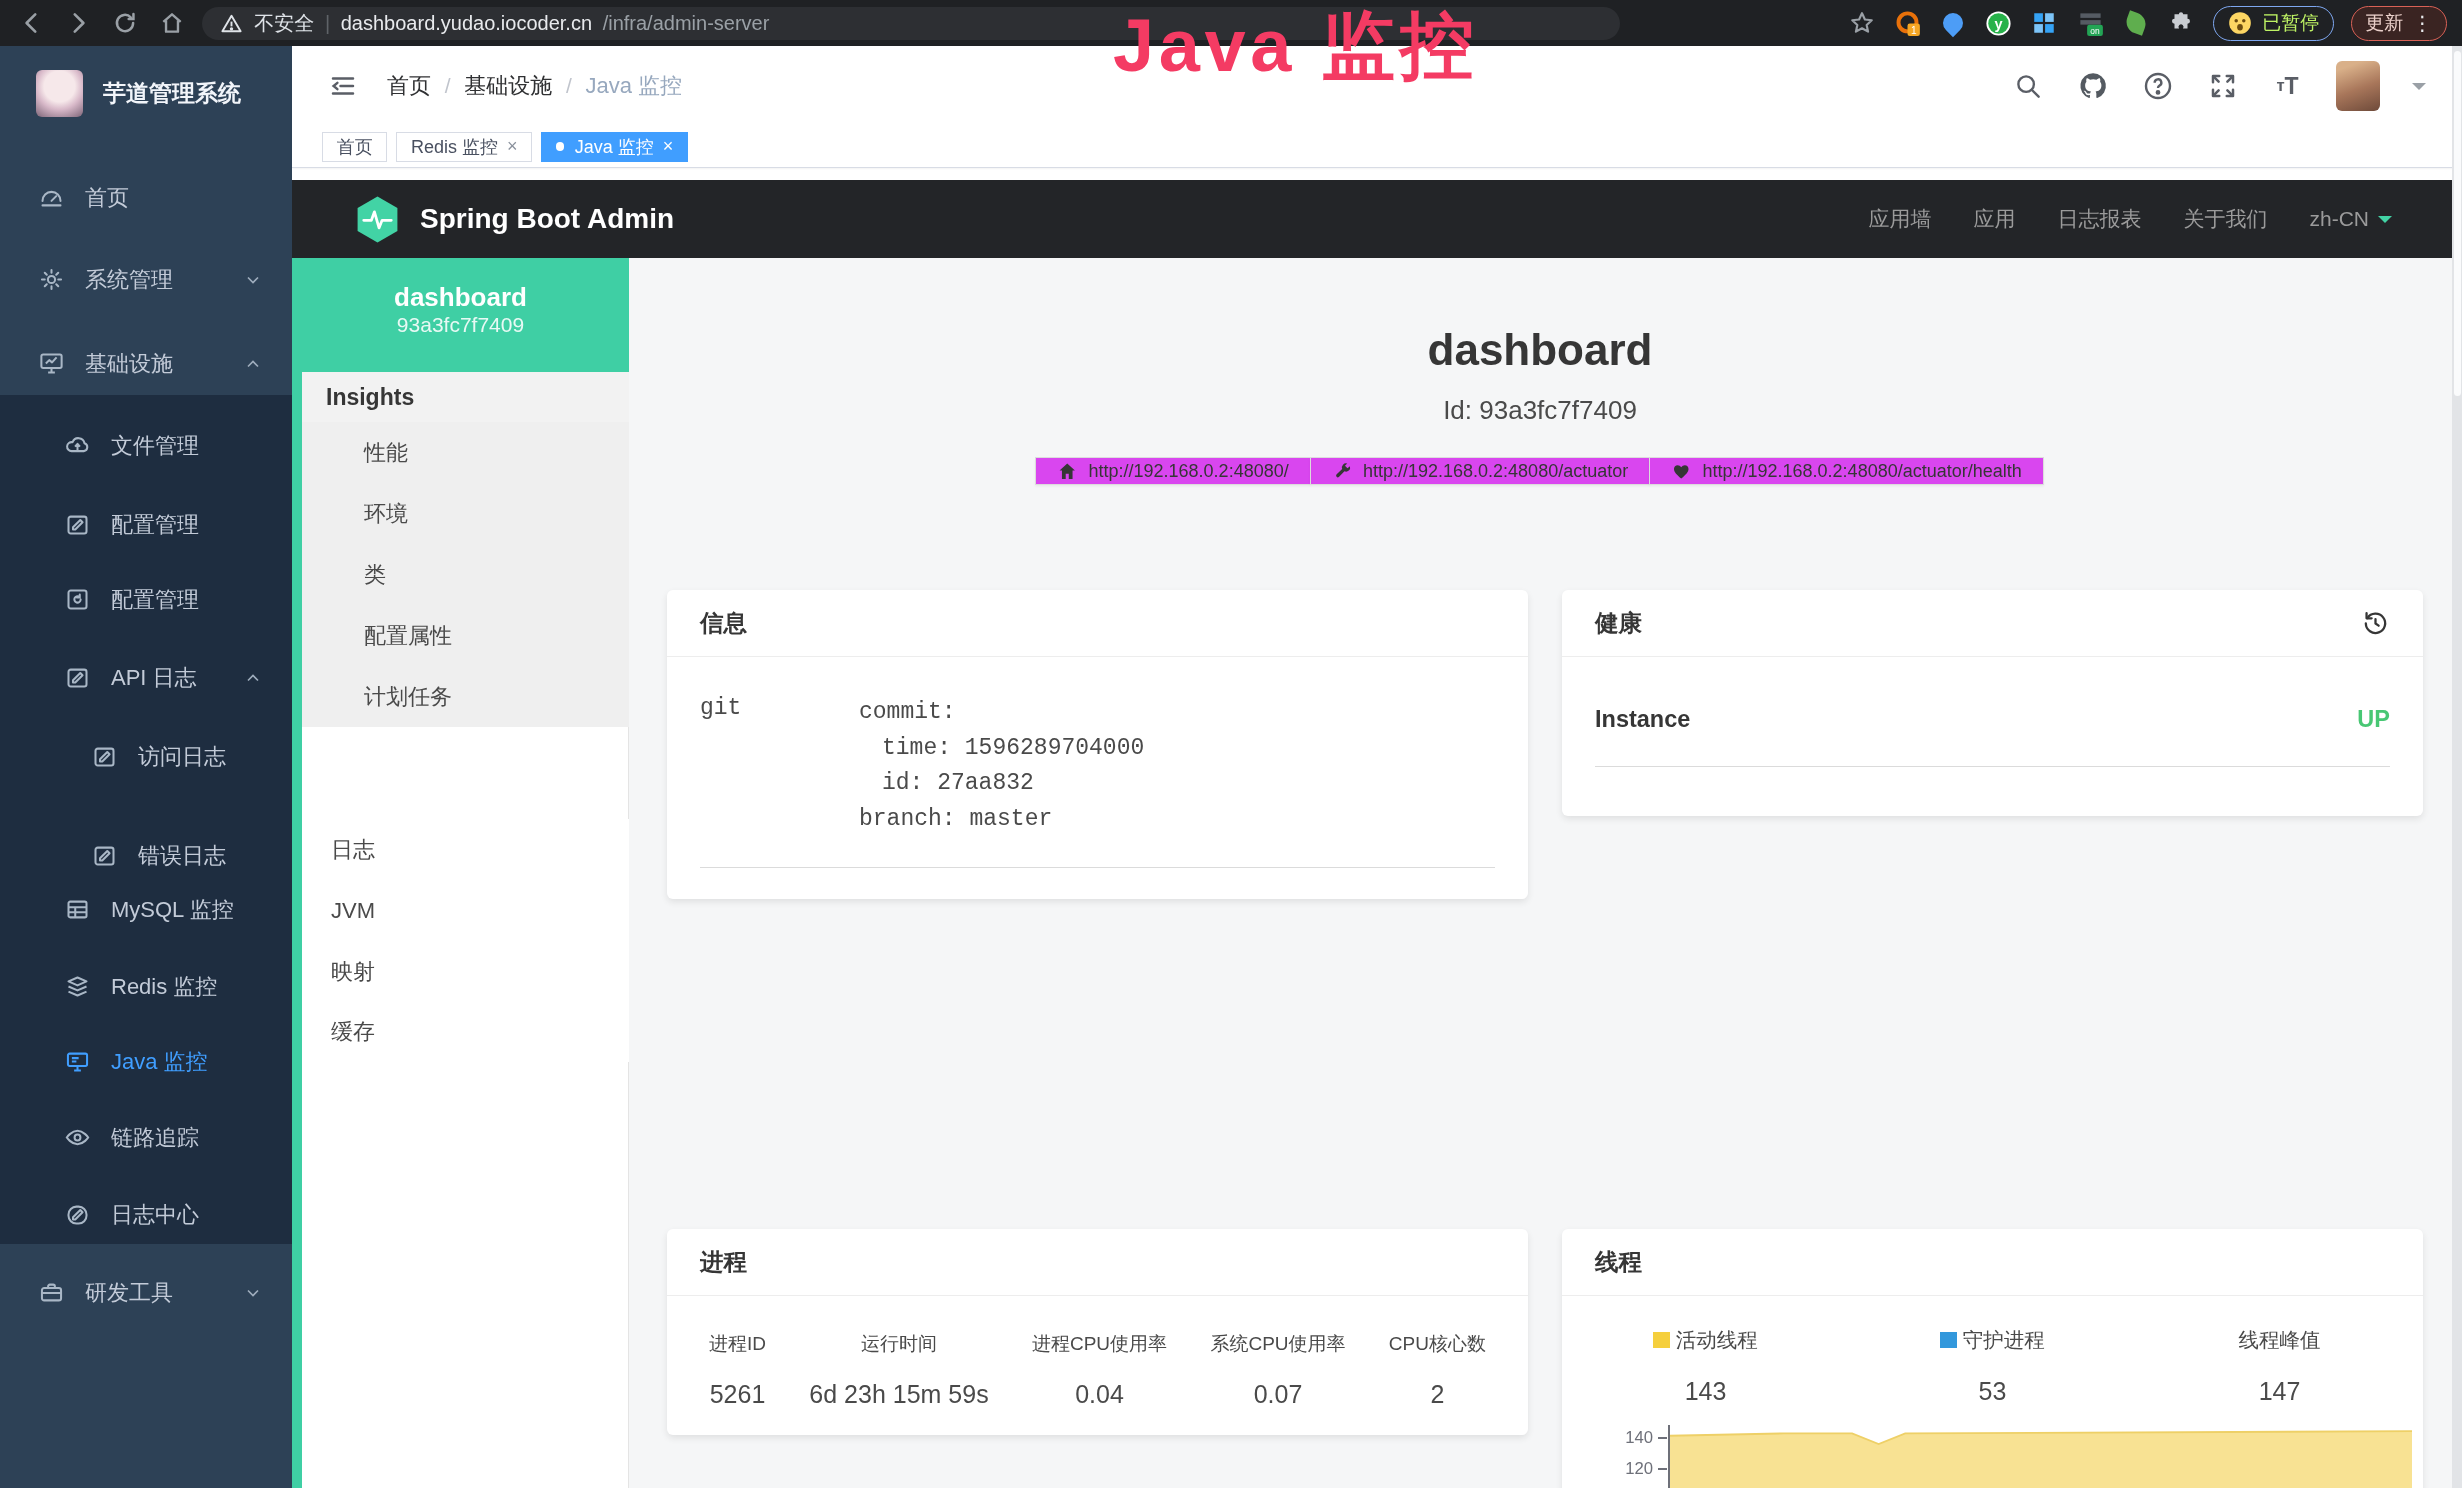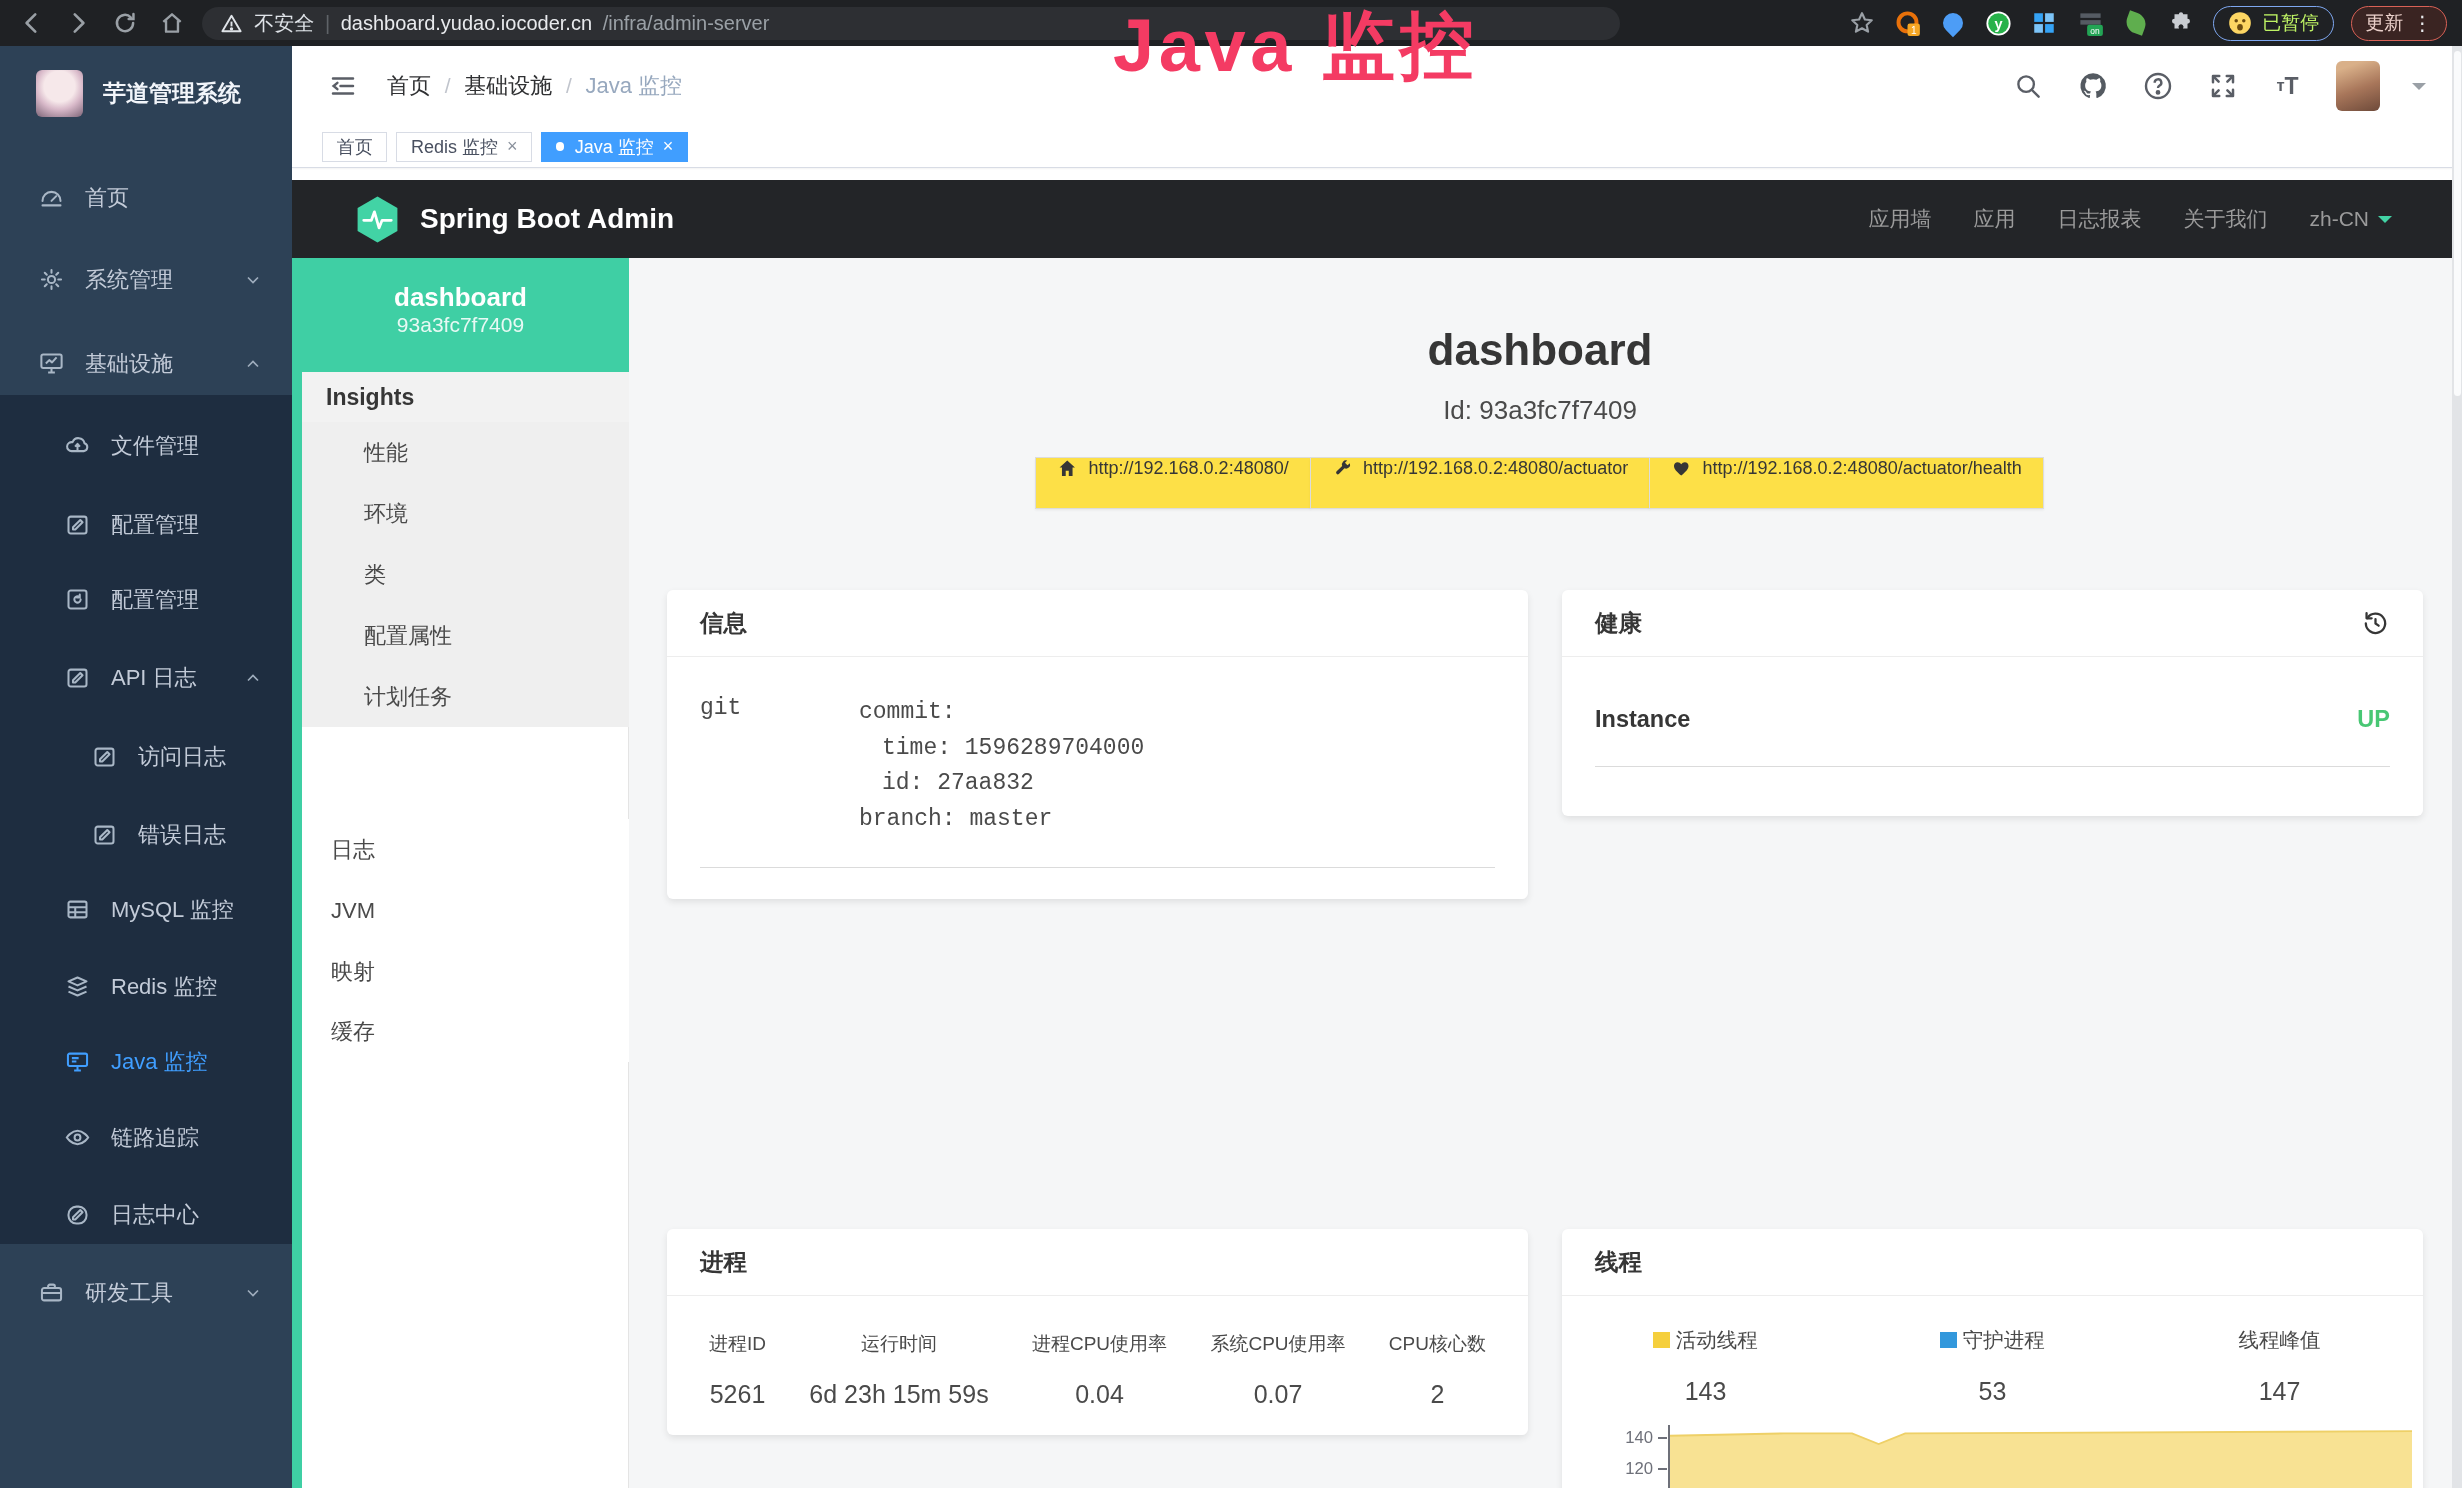"http://192.168.0.2:48080/" .url-btn { align-items: flex-start -> center; background: #fde047 -> #d946ef; height: 52px -> 28px }
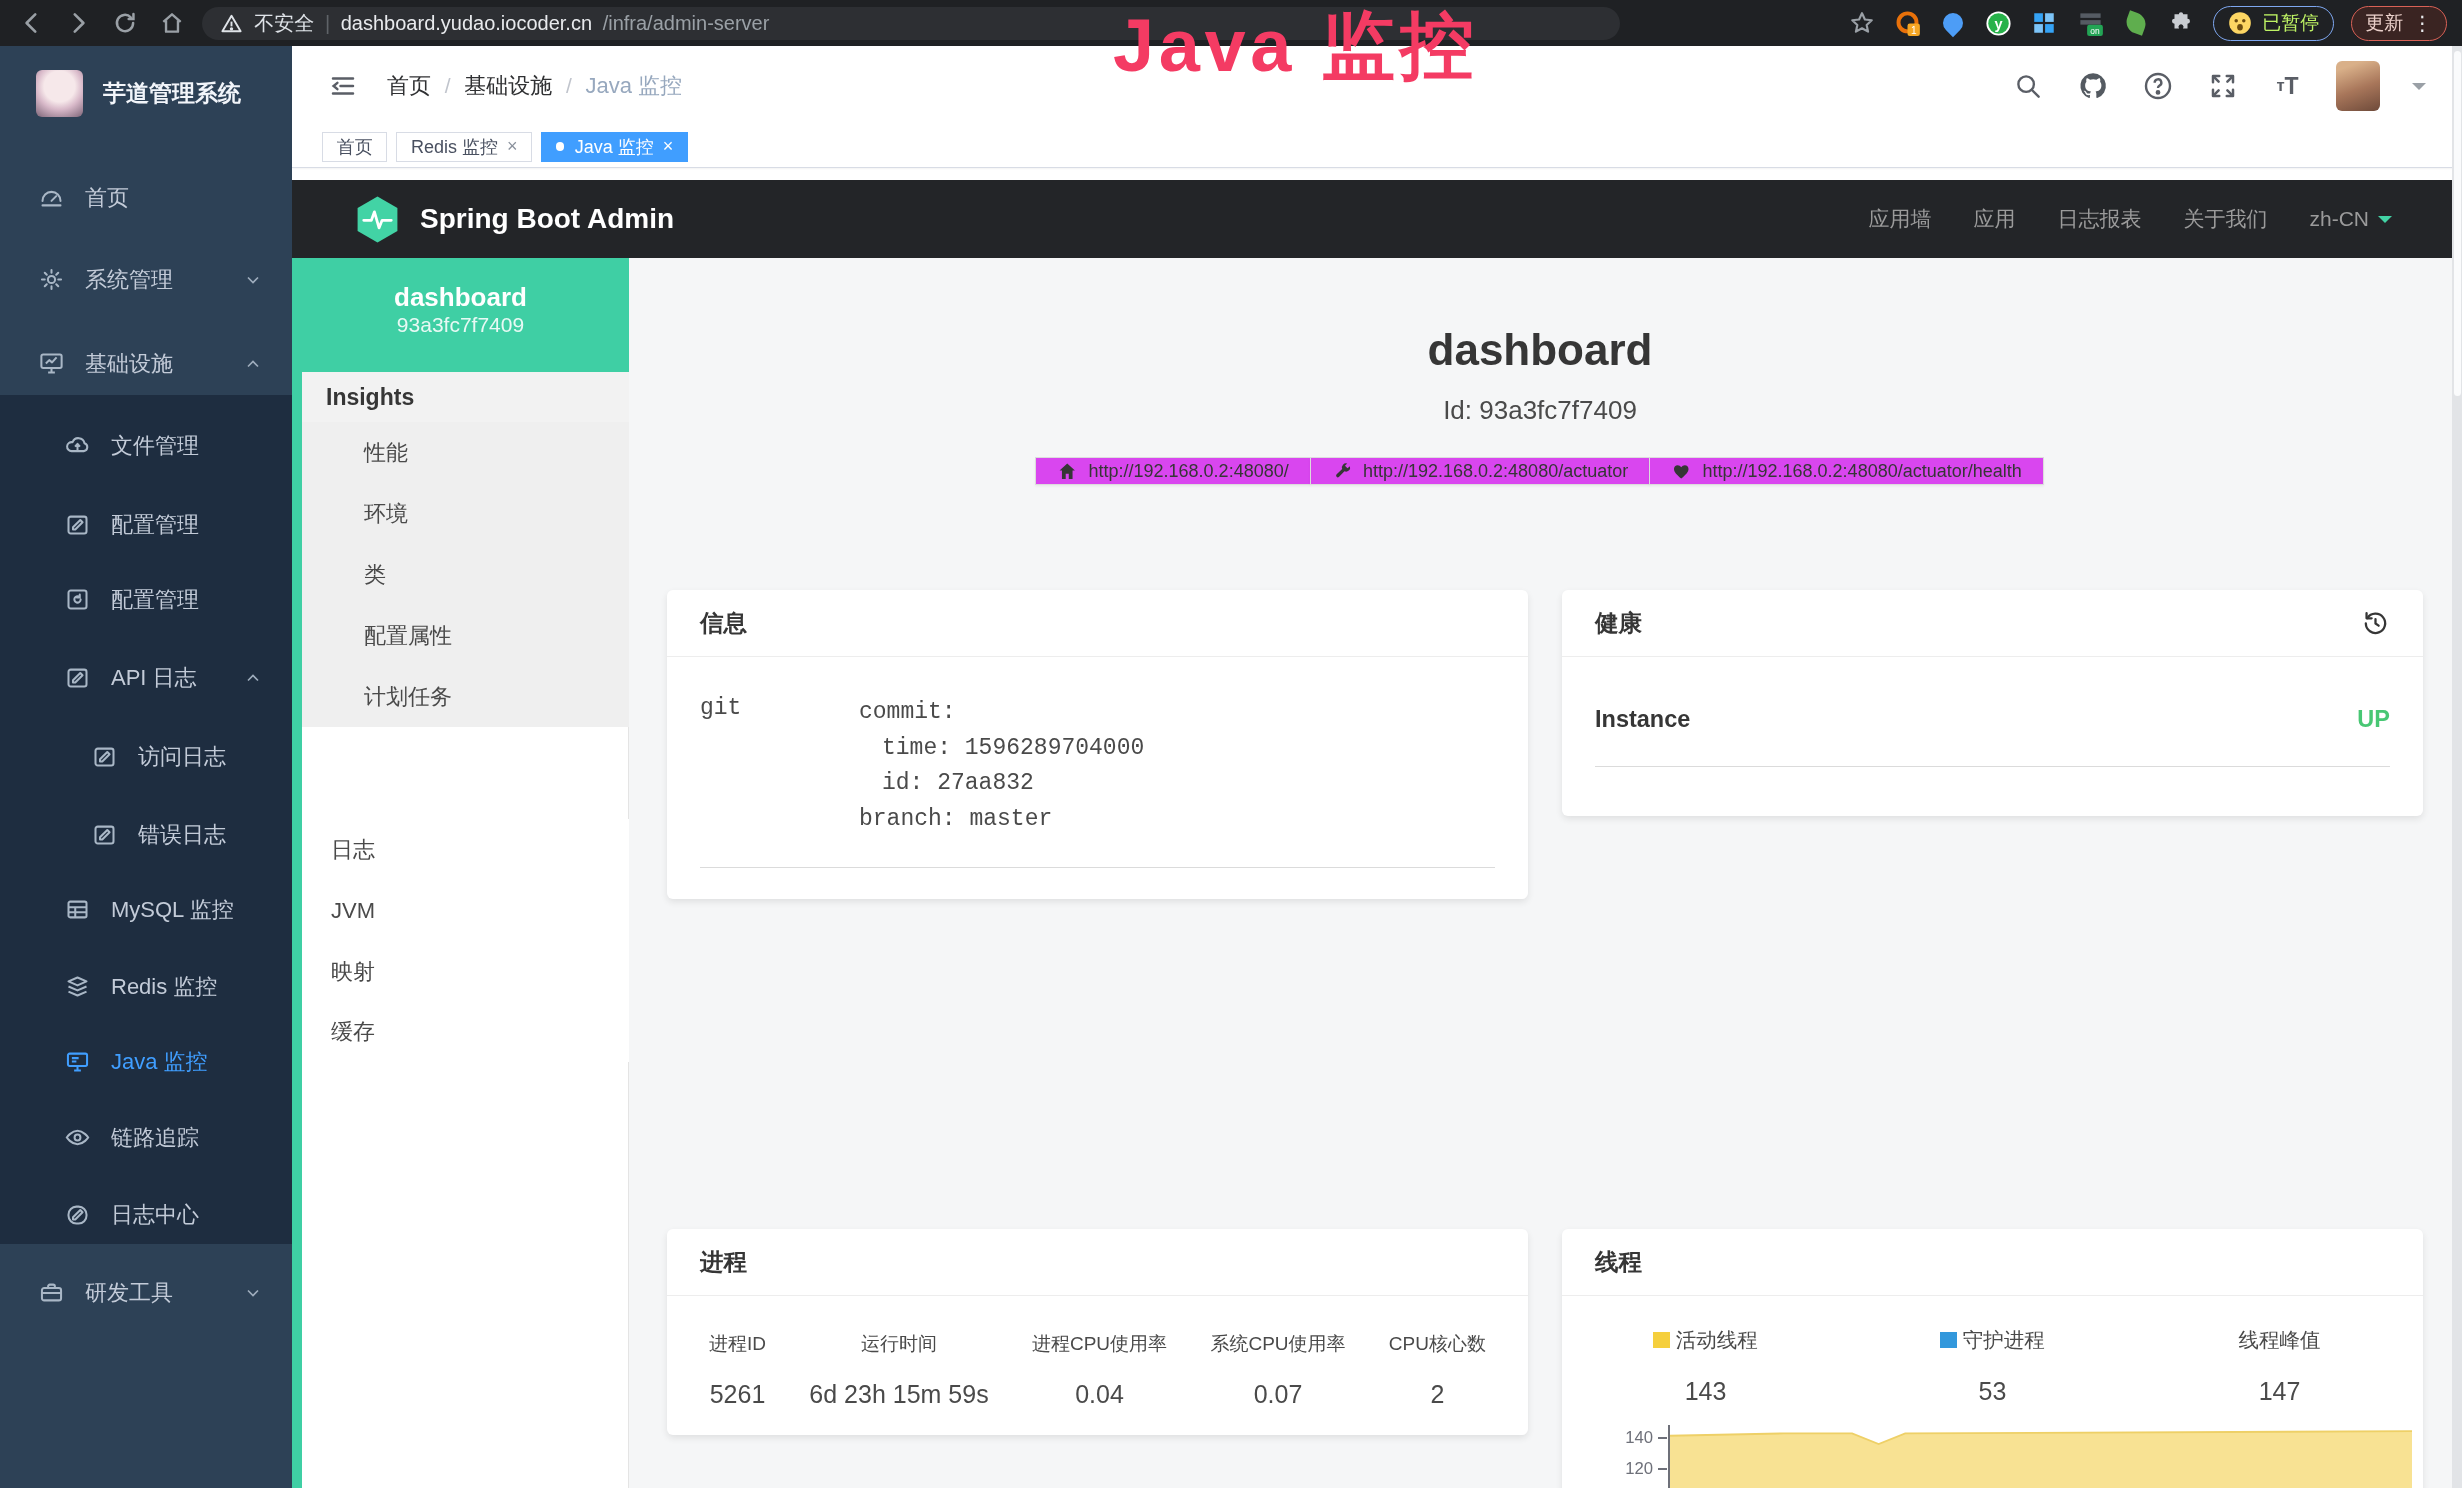"错误日志" div.s-item { top: 764px -> 785px }
